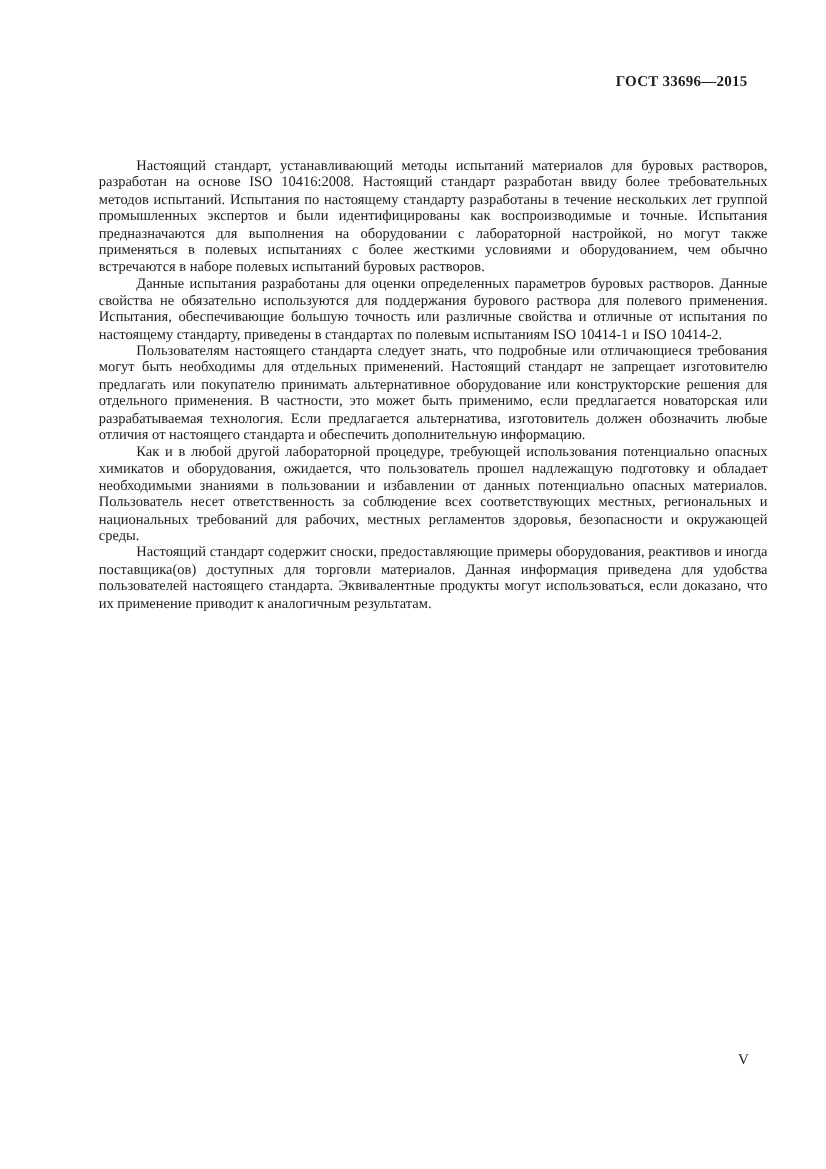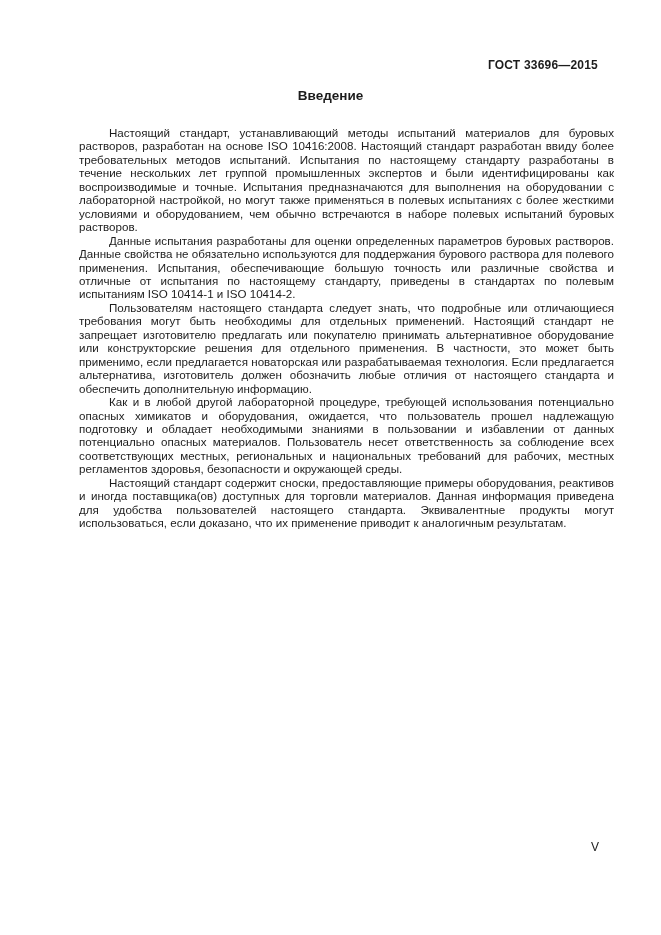"ГОСТ 33696—2015" .page { font-family: Liberation Sans, sans-serif -> Liberation Serif, serif }
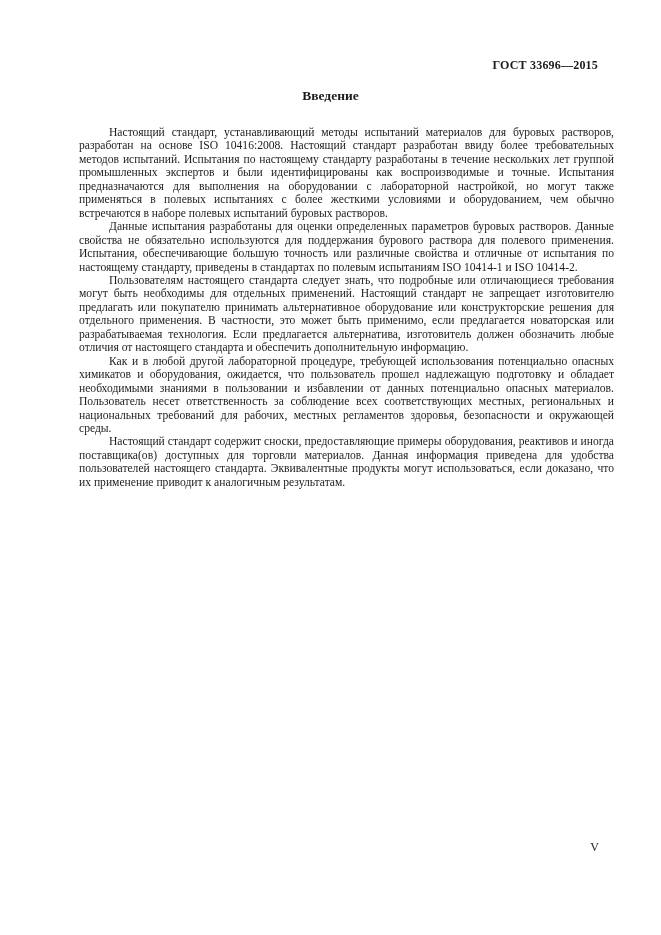"Введение" div.doc-title { html: <div>Введение</div> -> none }
